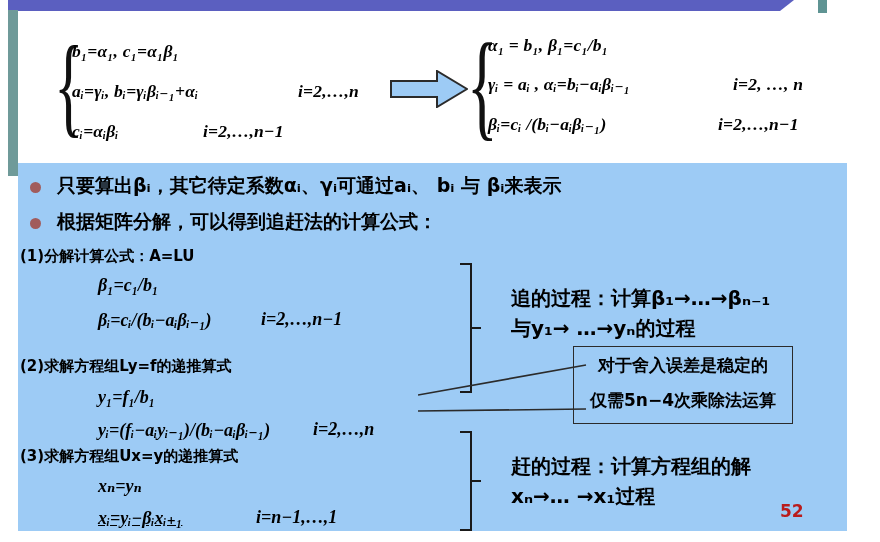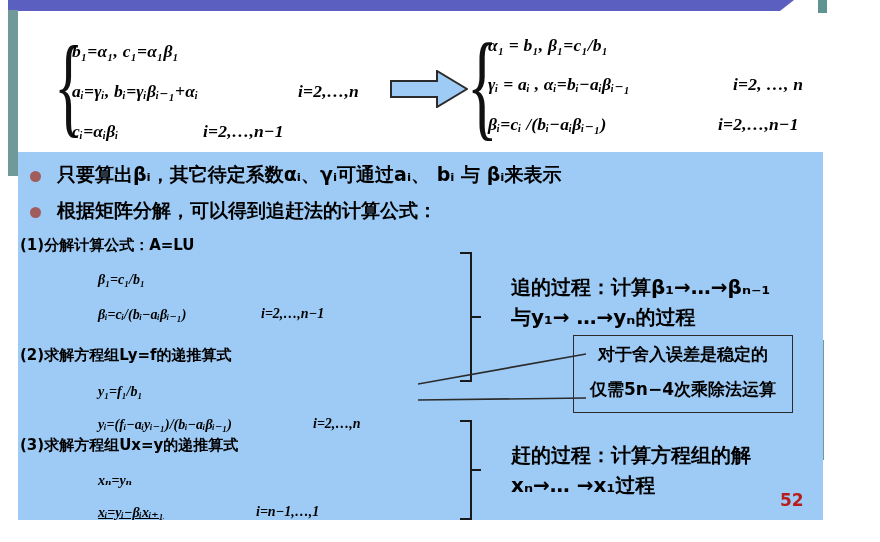"只要算出βᵢ，其它待定系数αᵢ、γᵢ可通过aᵢ、 bᵢ 与 βᵢ来表示" .bluebody { padding-left: none -> 24px; top: 152px -> 163px }
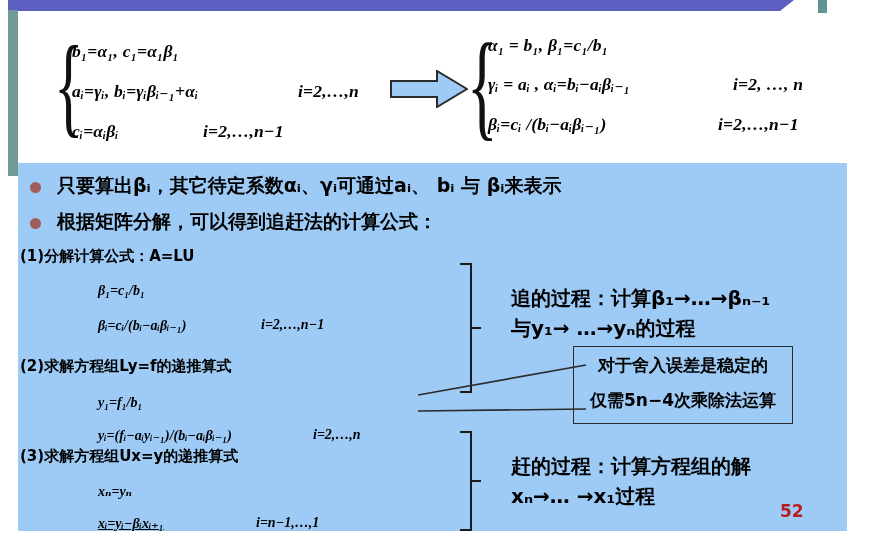"β₁=c₁/b₁" .fml { font-size: 14px -> 18px; margin-top: 8px -> none }
